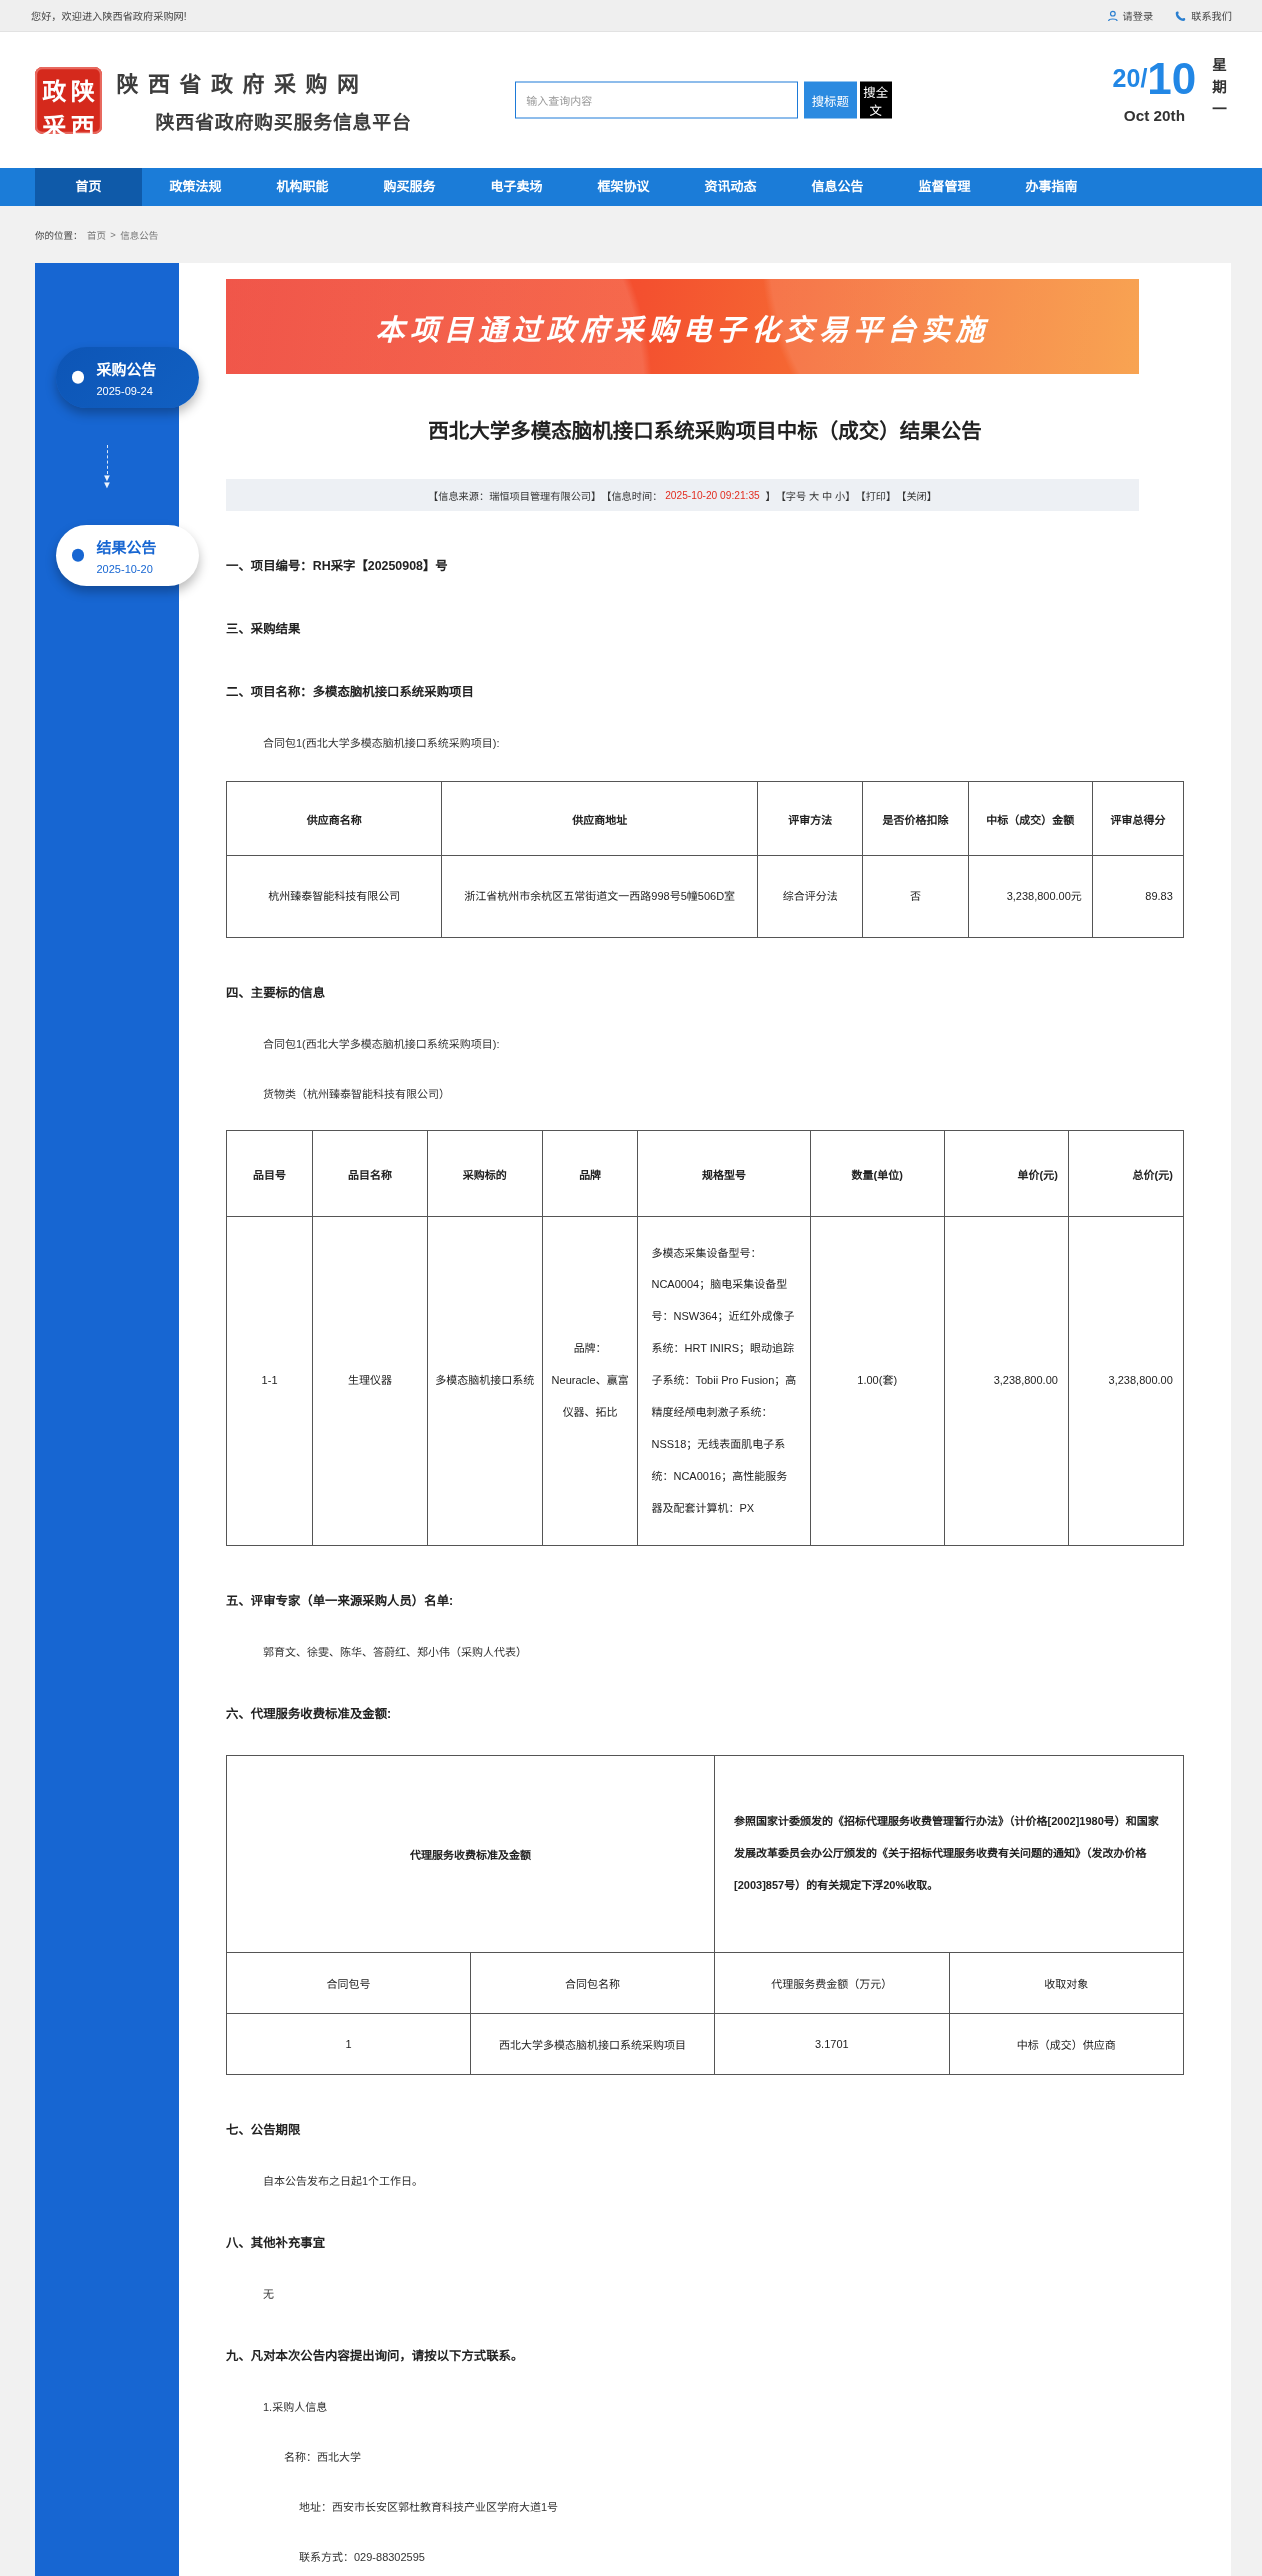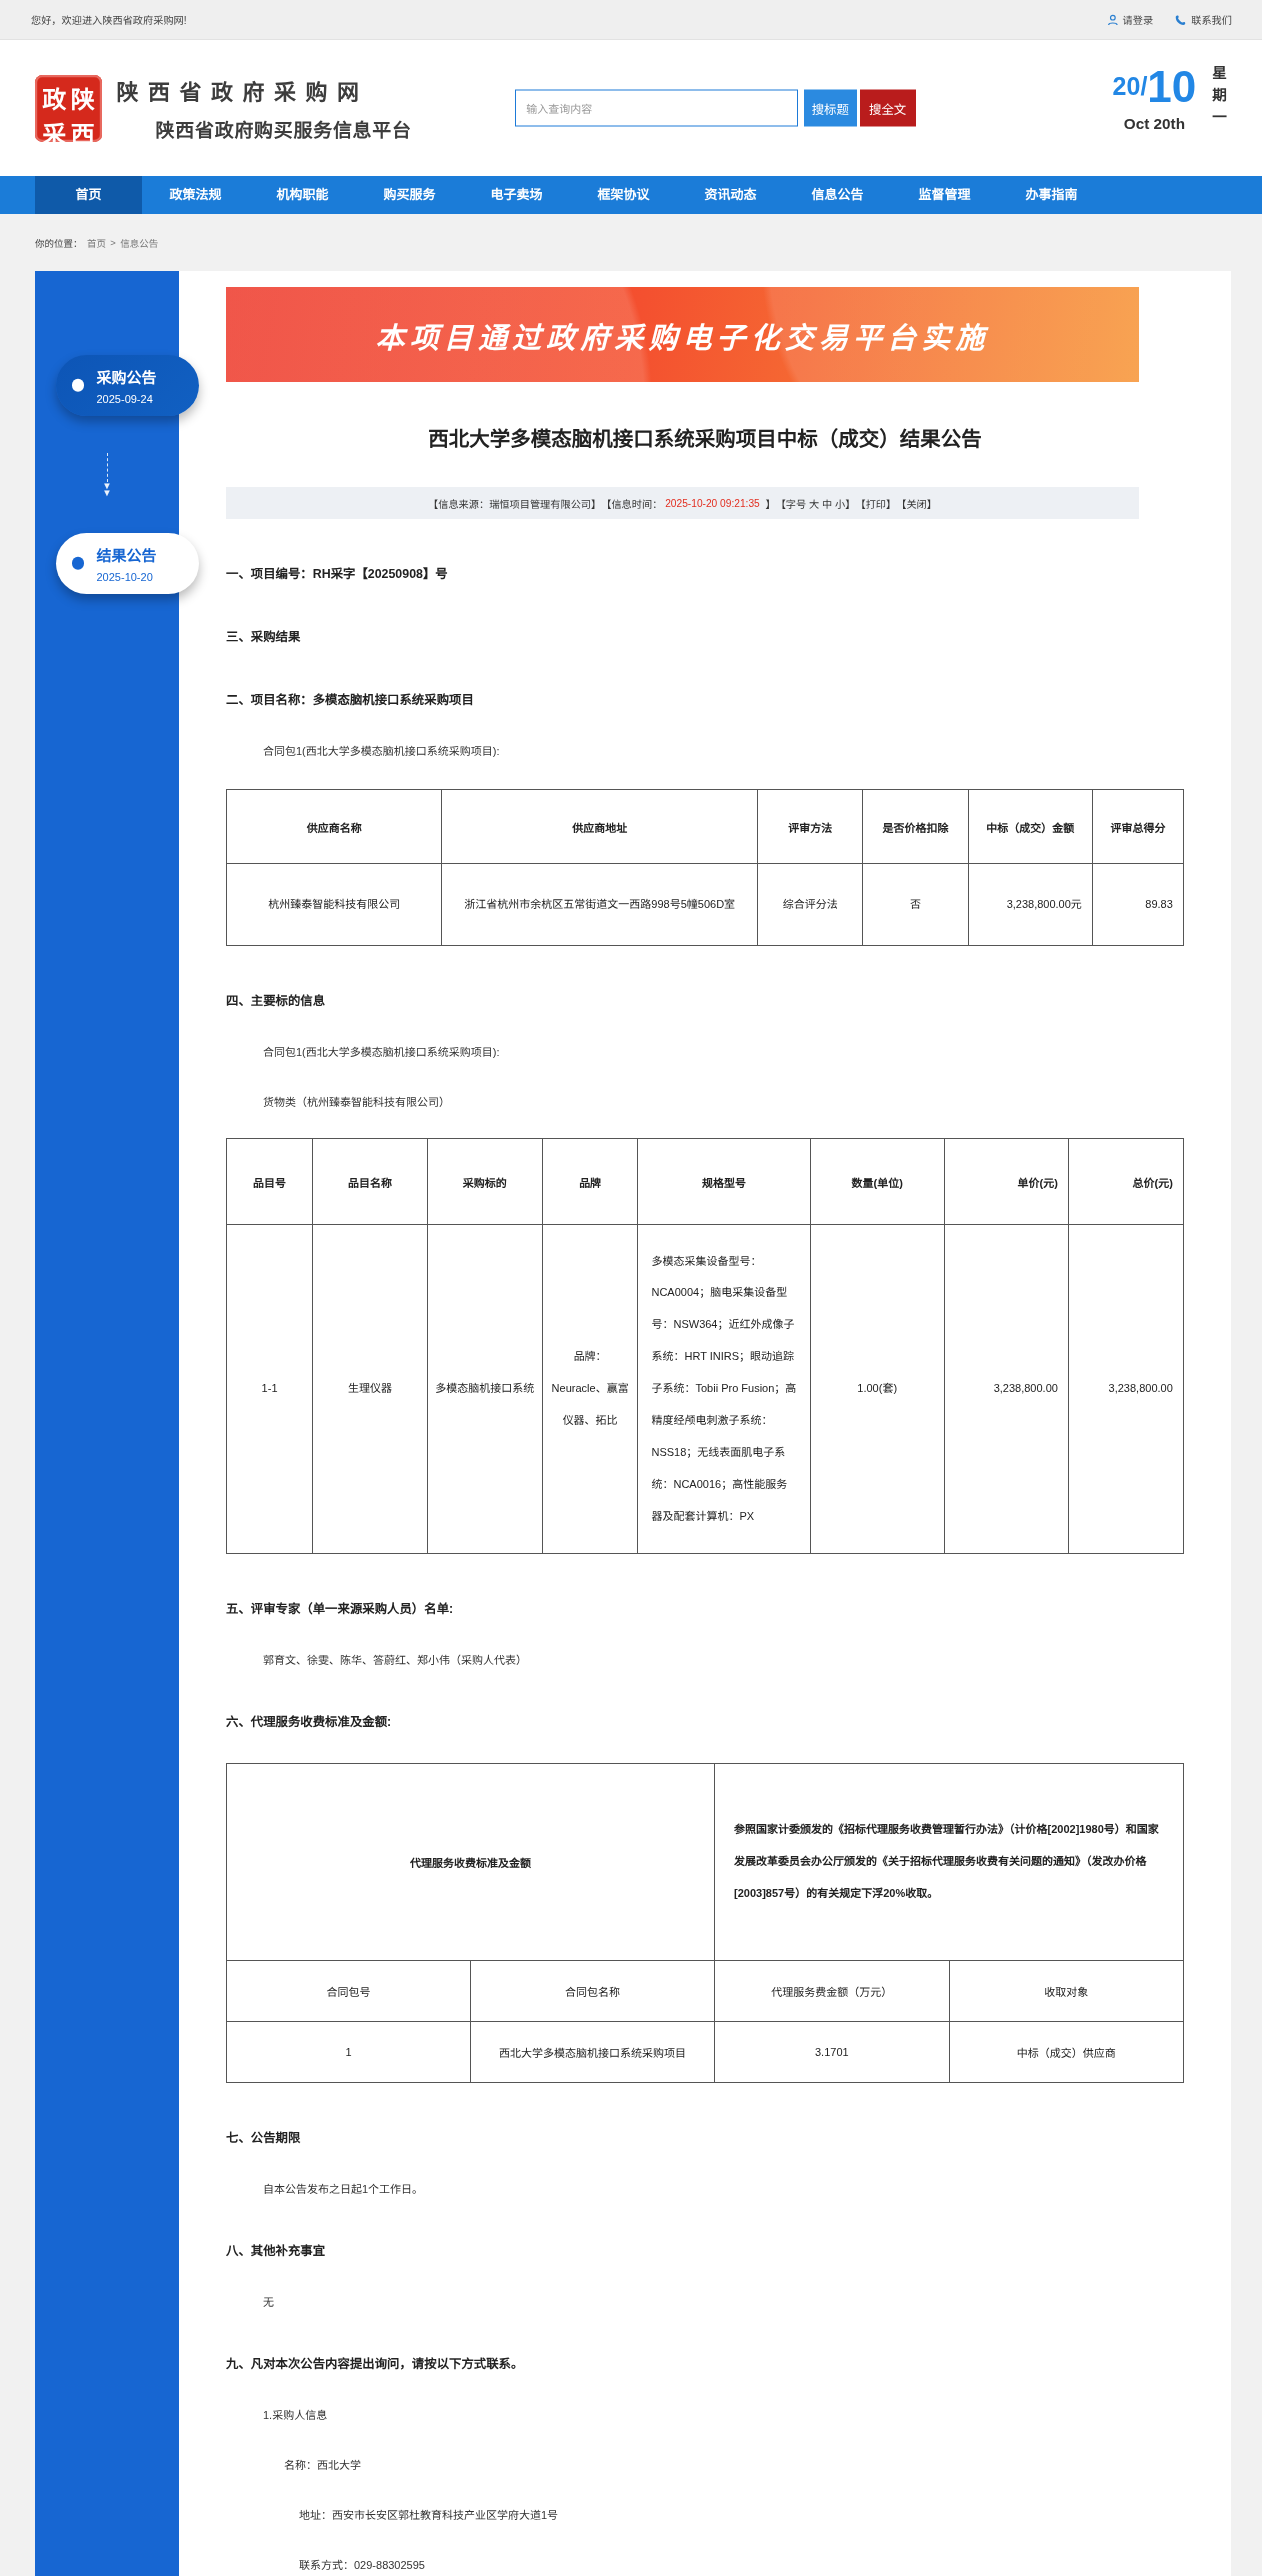"您好，欢迎进入陕西省政府采购网!" .topbar { height: 40px -> 32px }
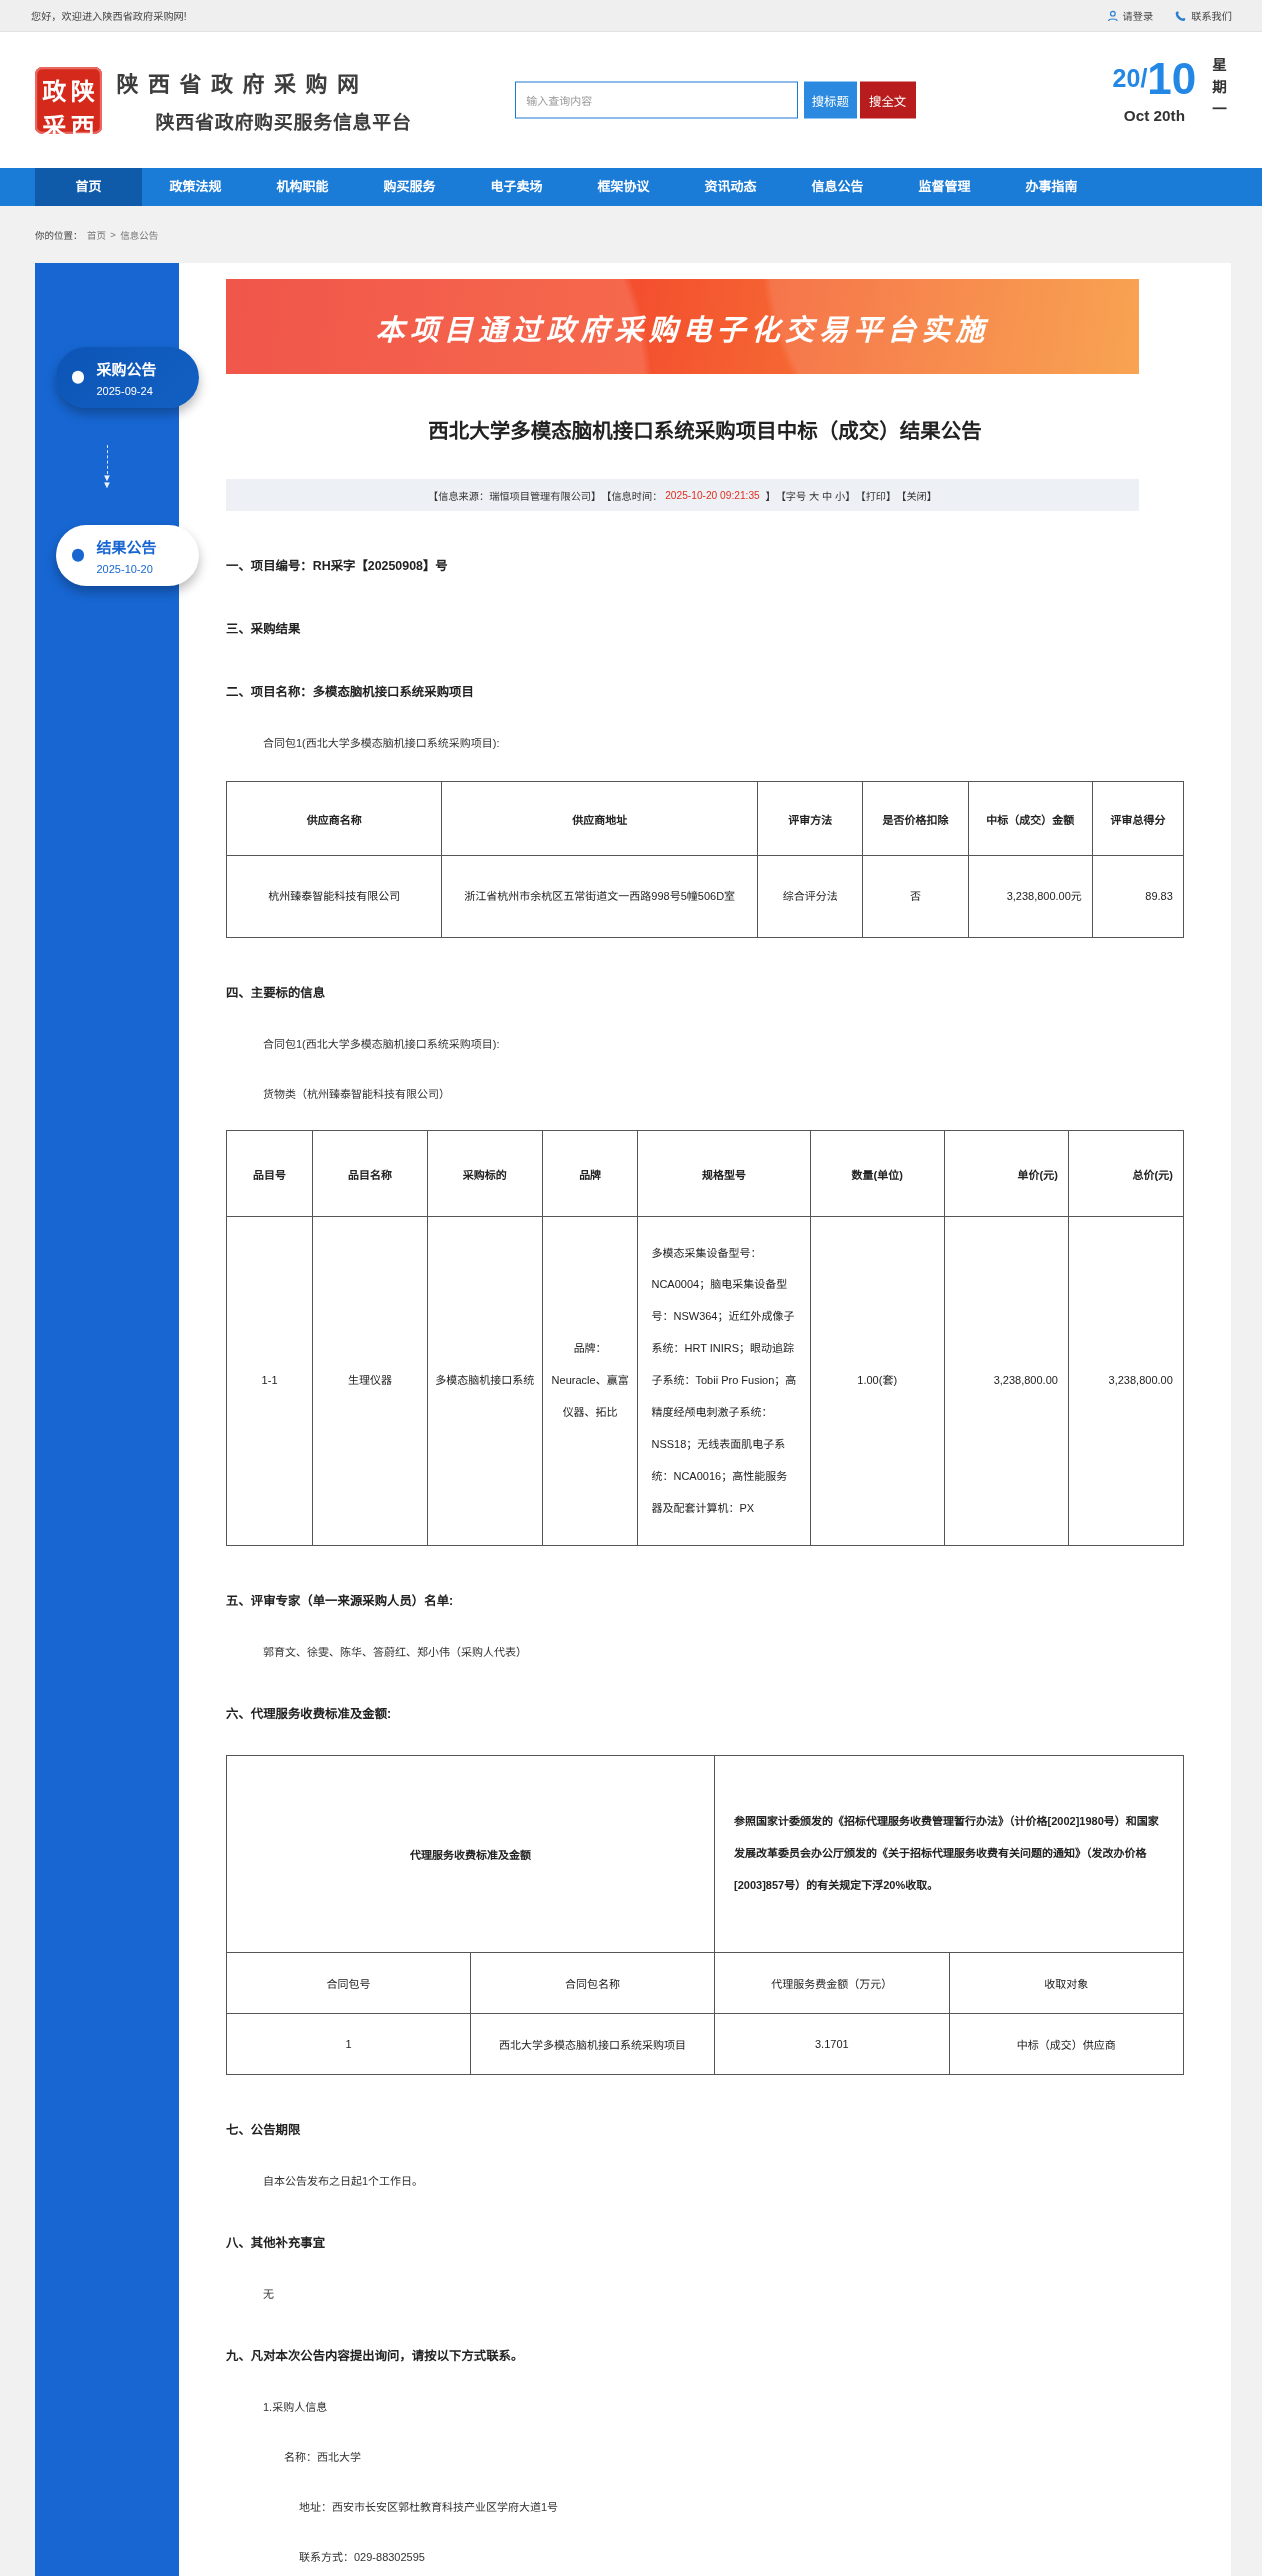"搜全文" .btn-full { background: #b91c1c -> #000000; width: 56px -> 32px }
